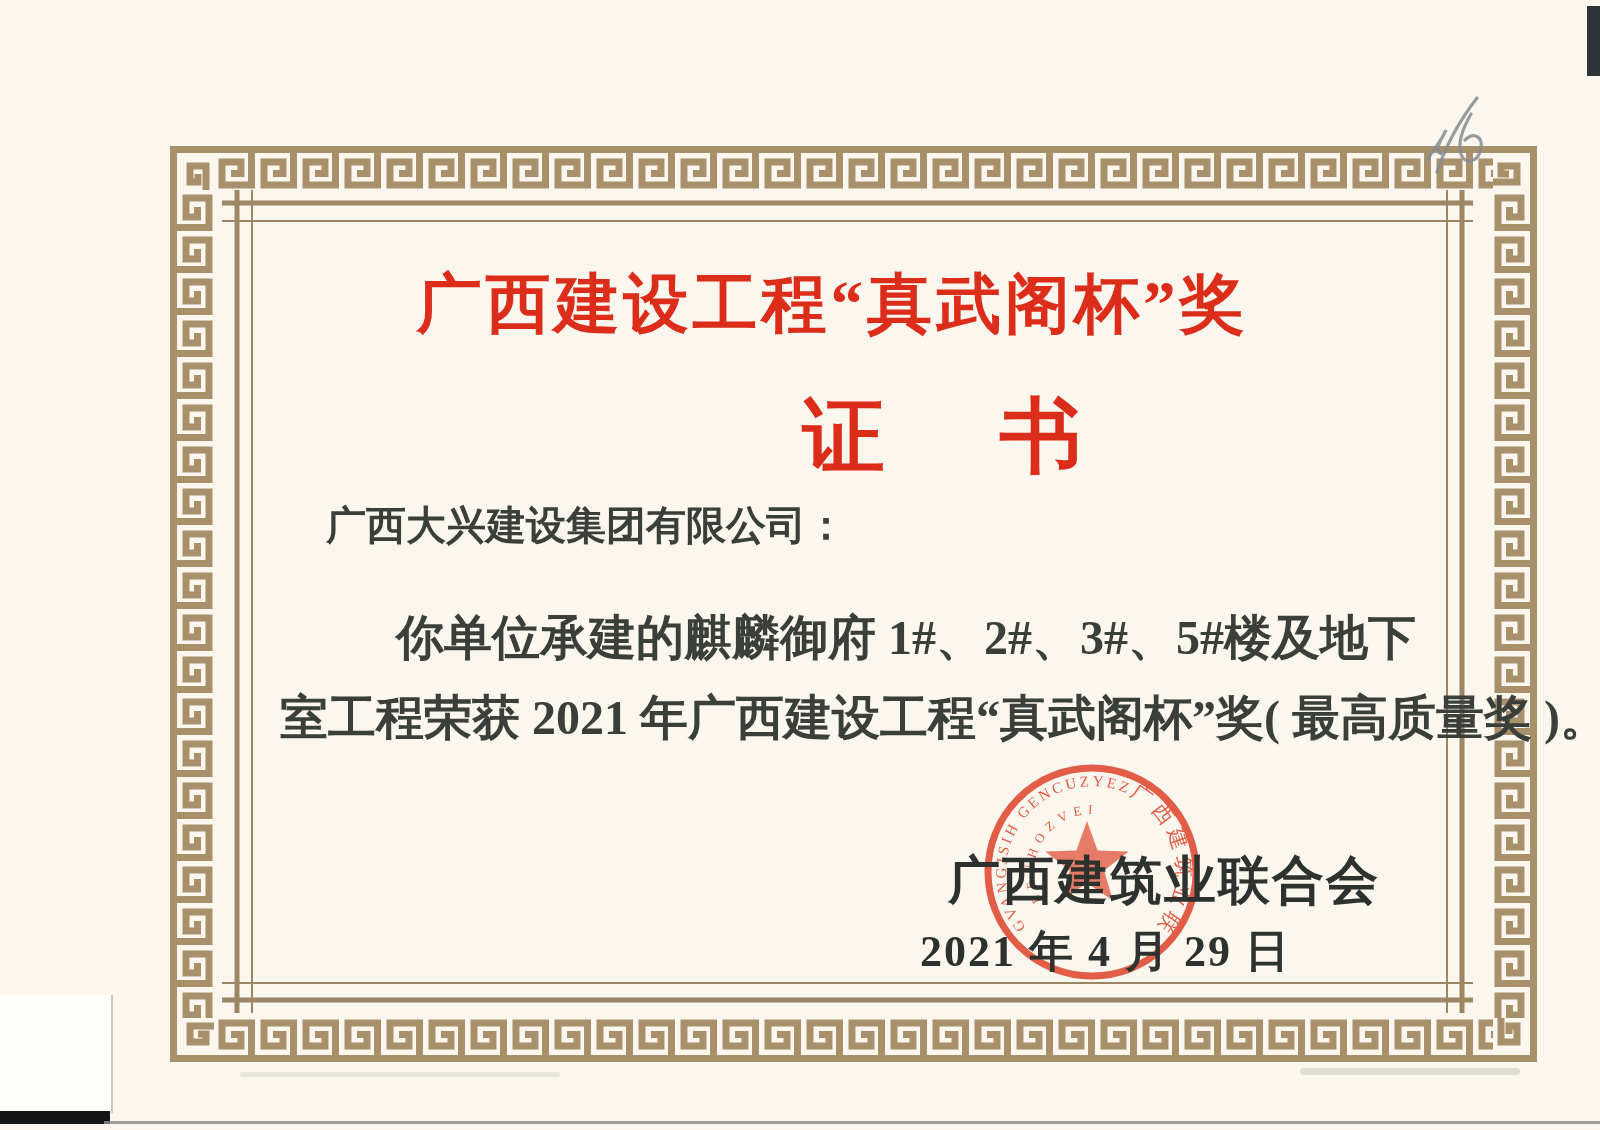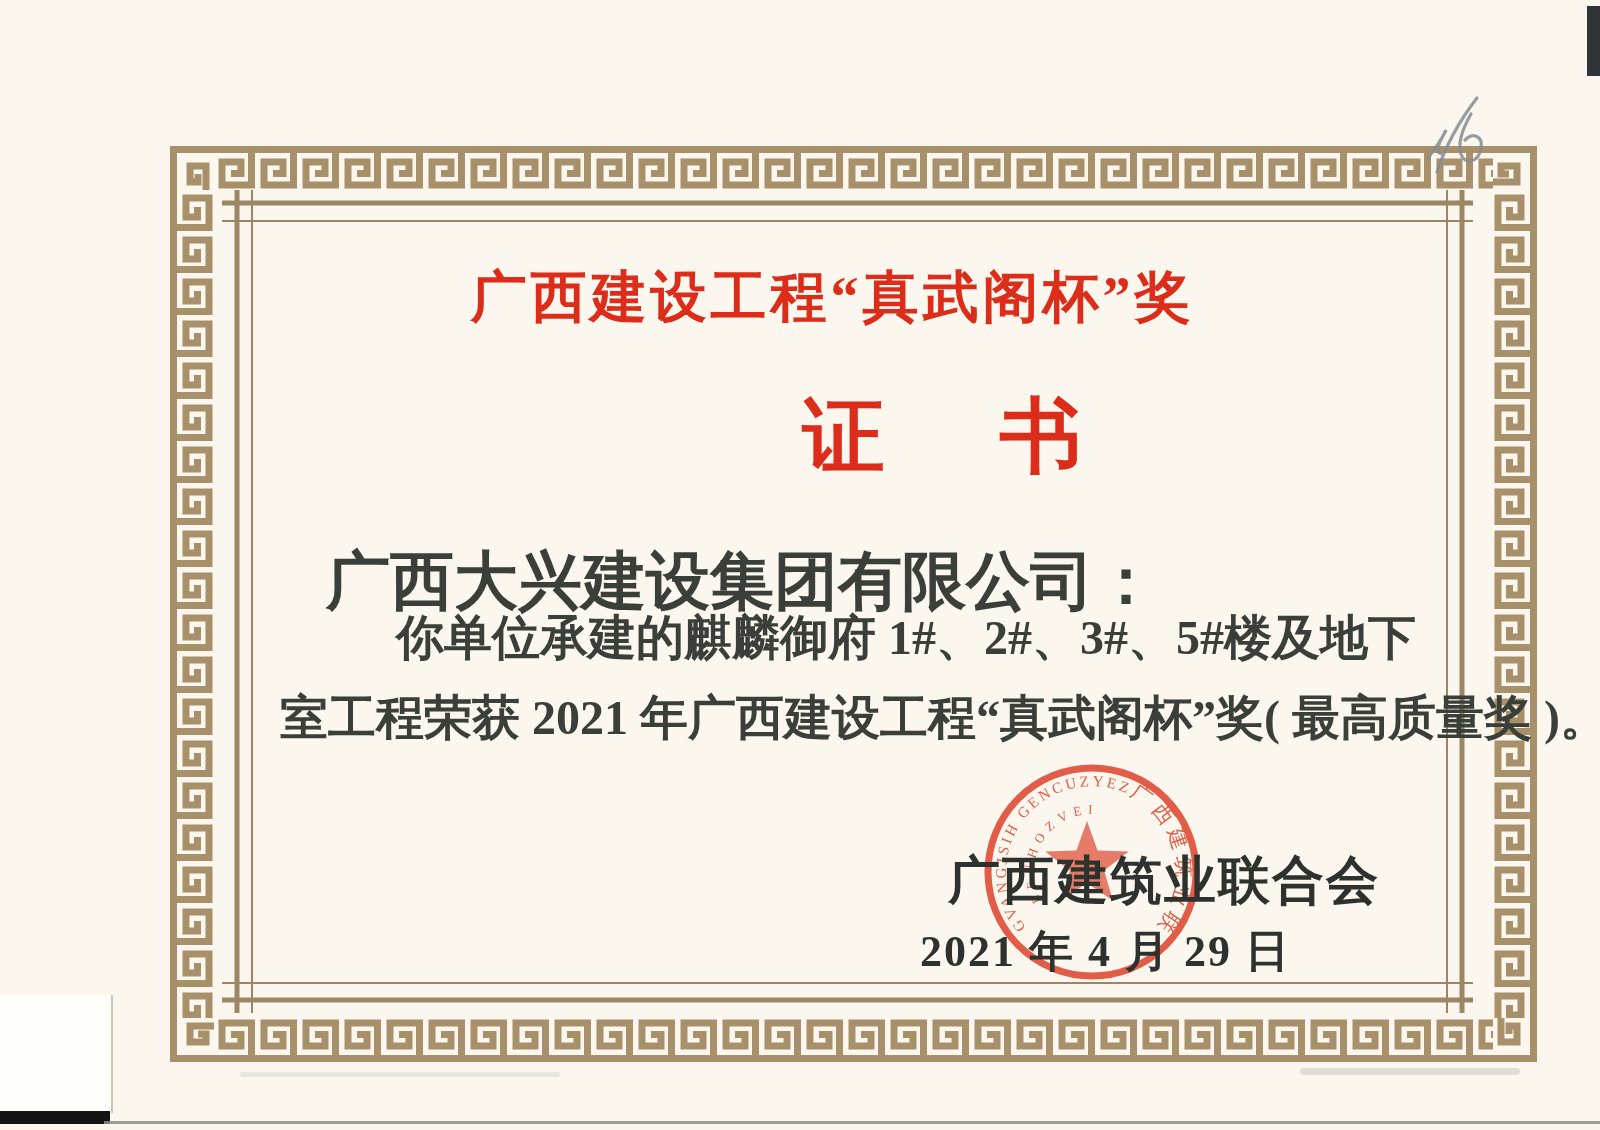"广西建设工程“真武阁杯”奖" .title { font-size: 56px -> 65px }
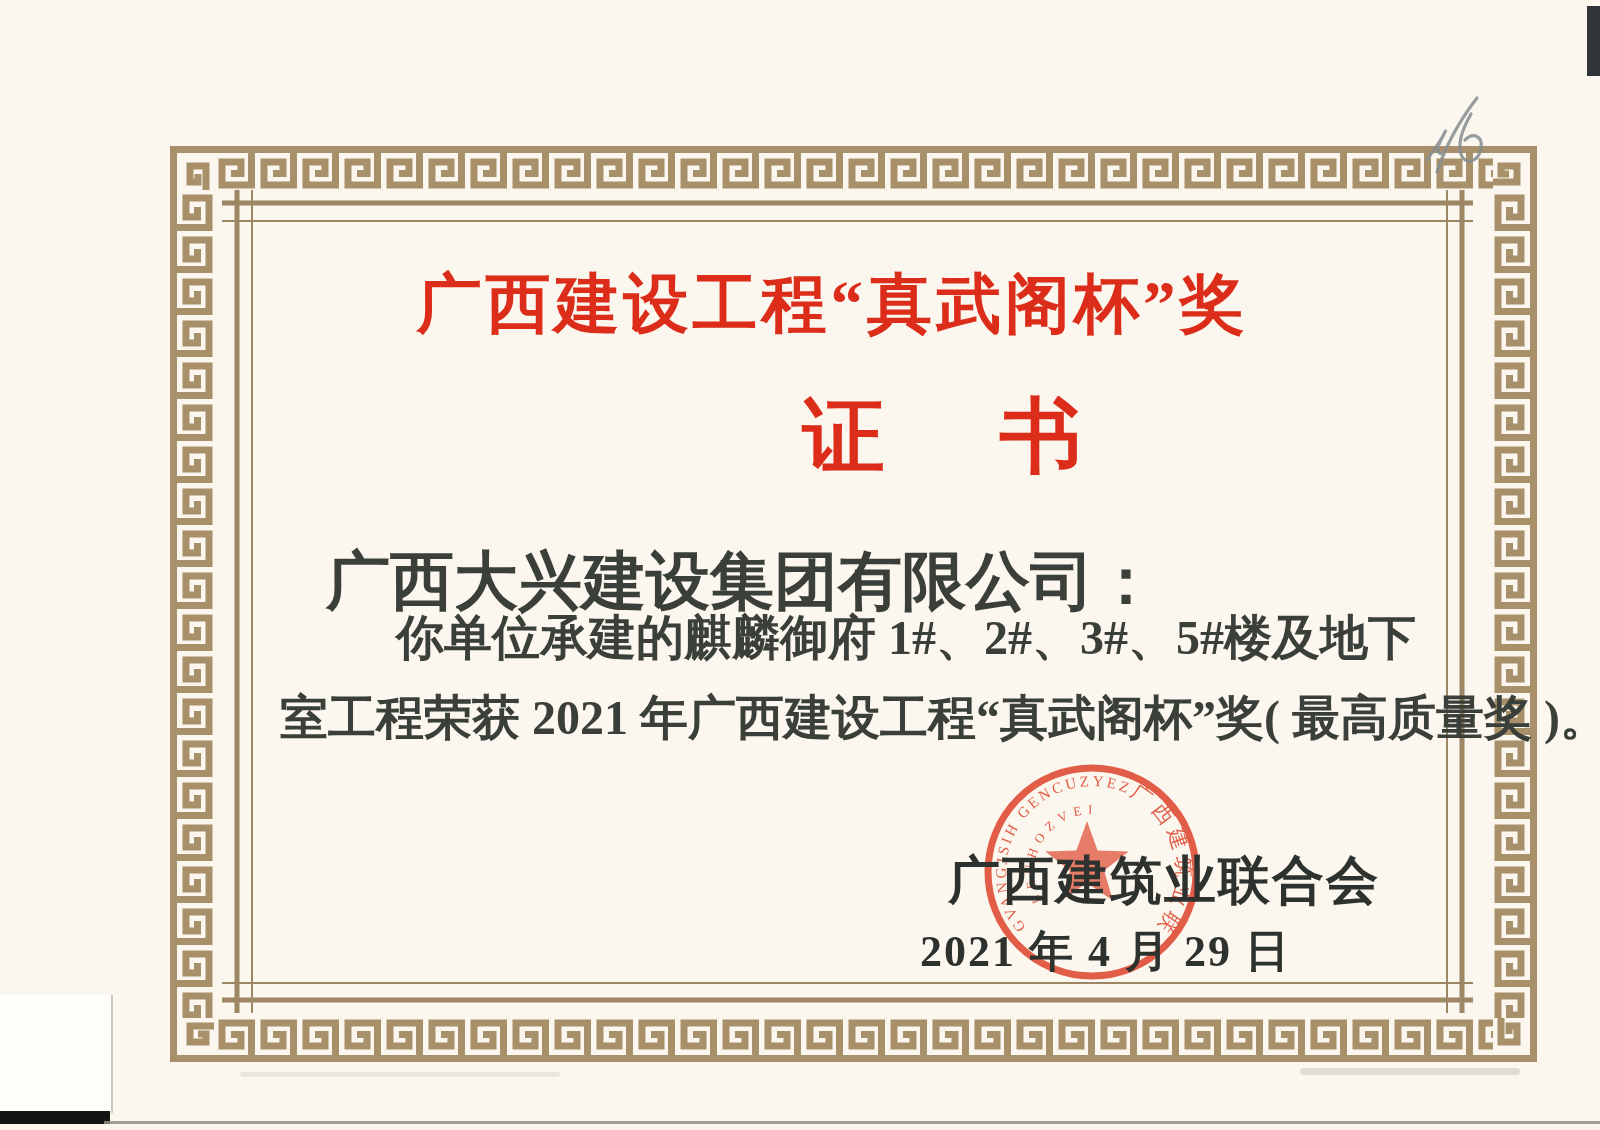"广西大兴建设集团有限公司：" .recipient { font-size: 64px -> 40px; top: 538px -> 498px }
